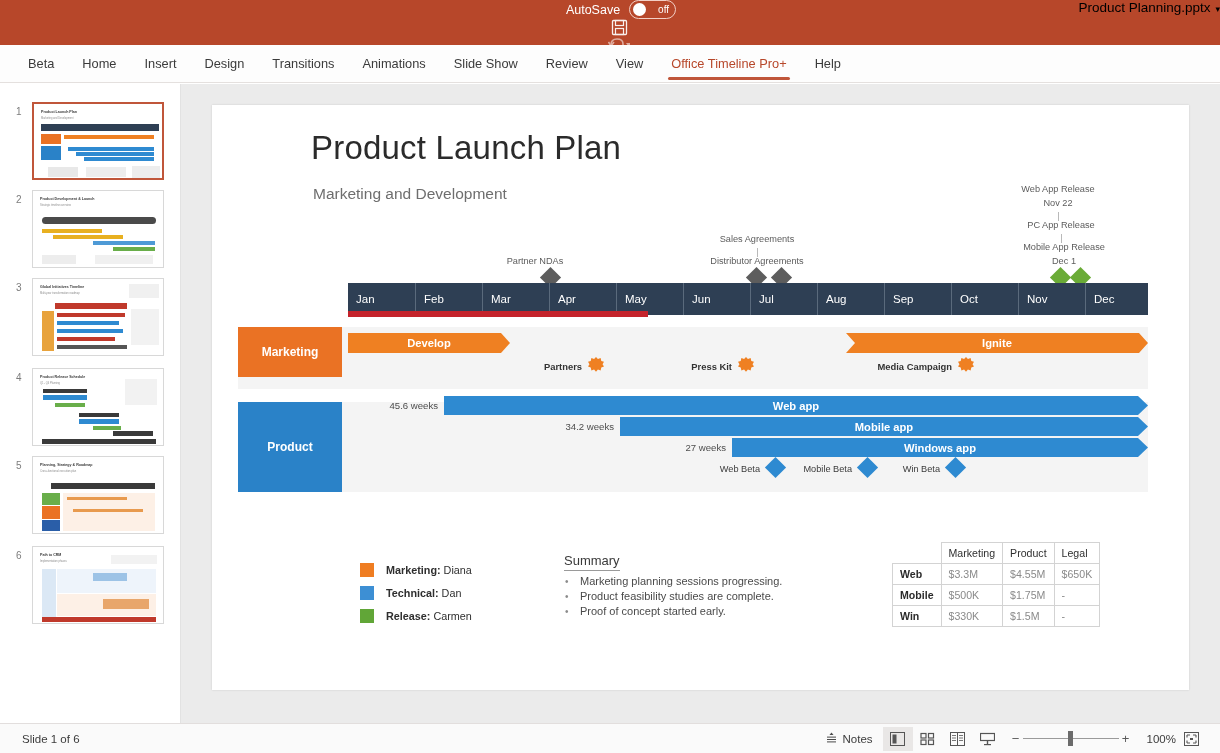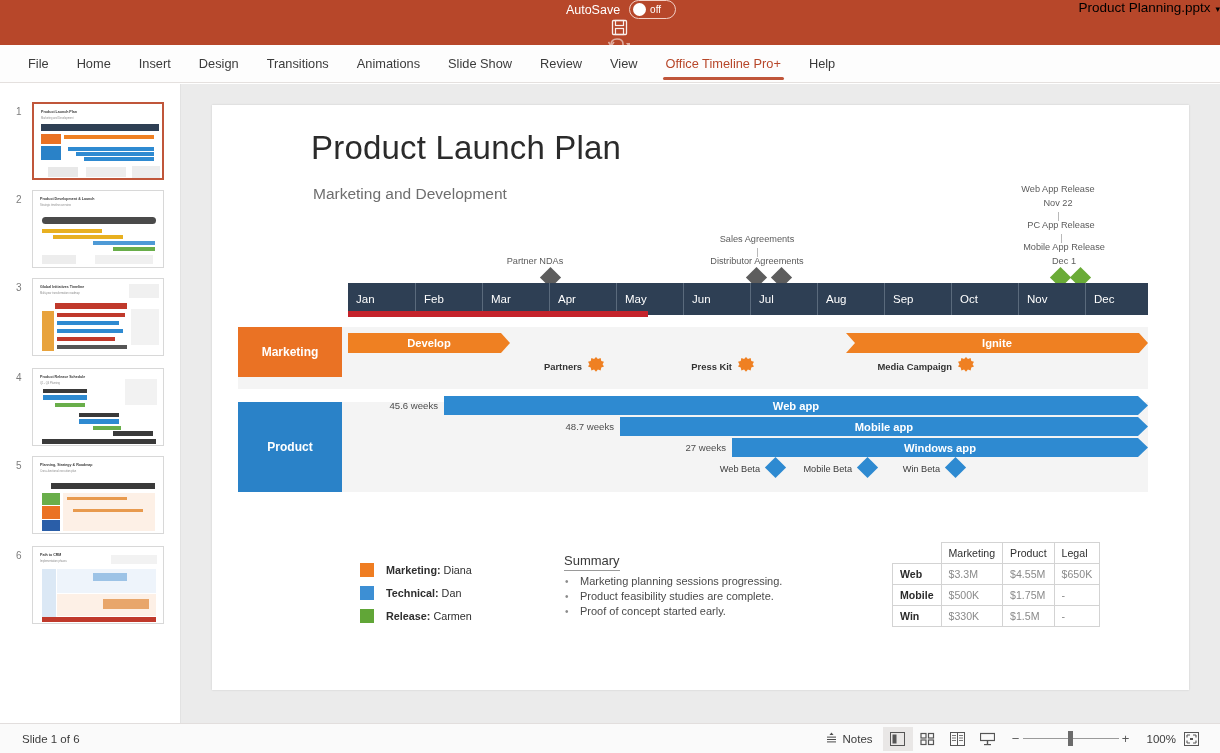"off" .toggle { gap: 4px -> 12px }
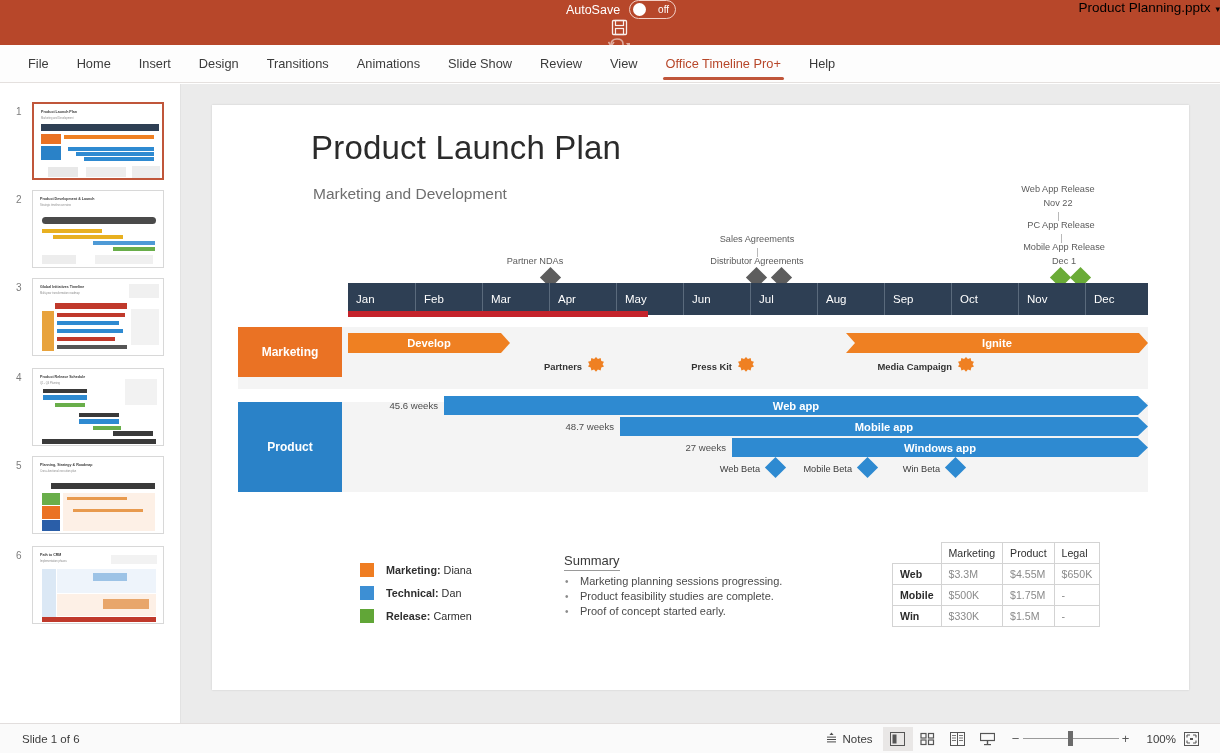"File" div.tab { text: File -> Beta }
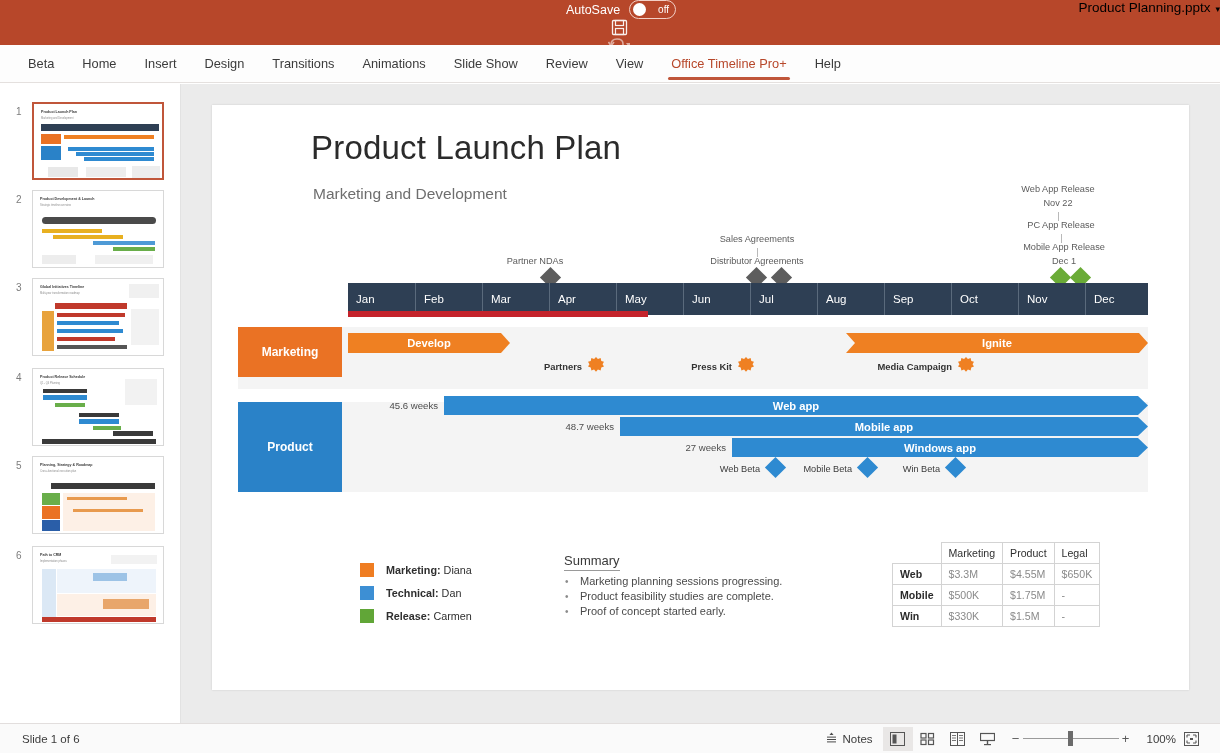"48.7 weeks" div.pbar-dur { text: 48.7 -> 34.2 }
